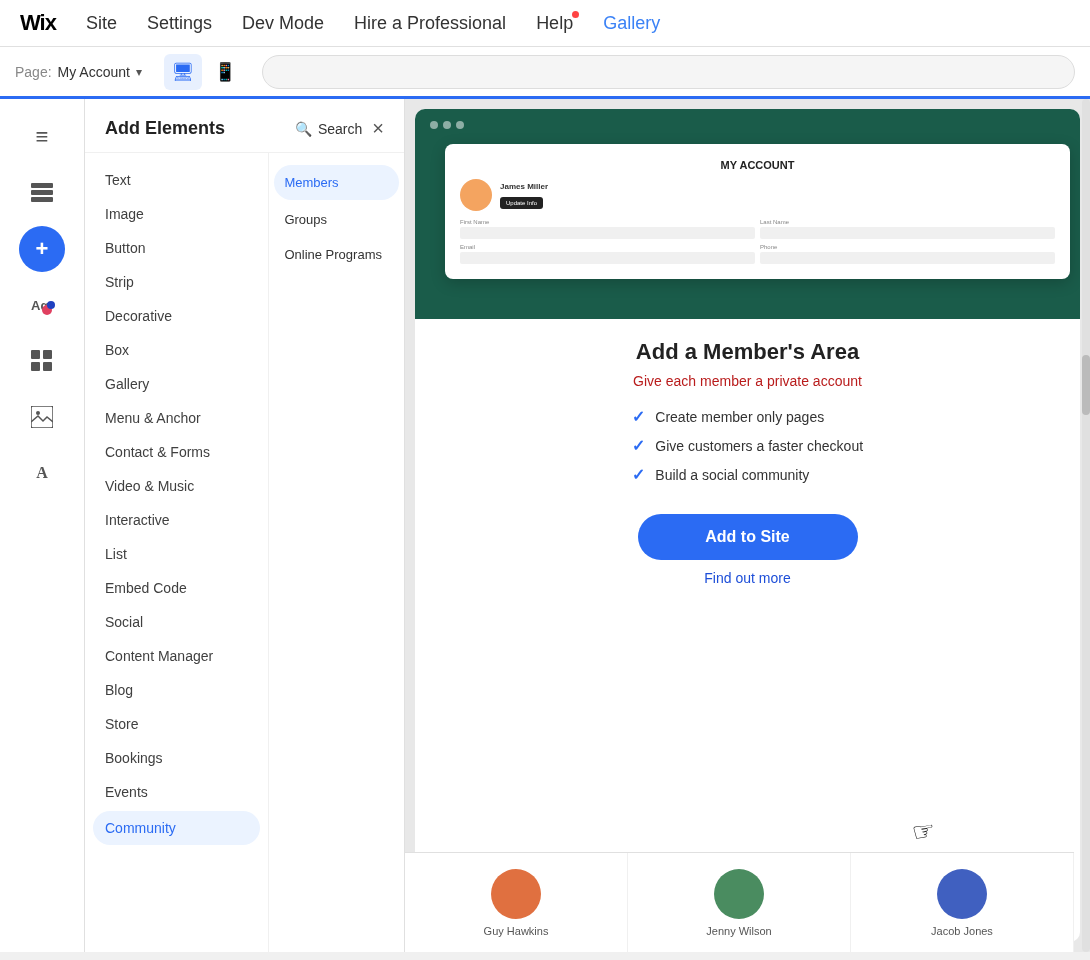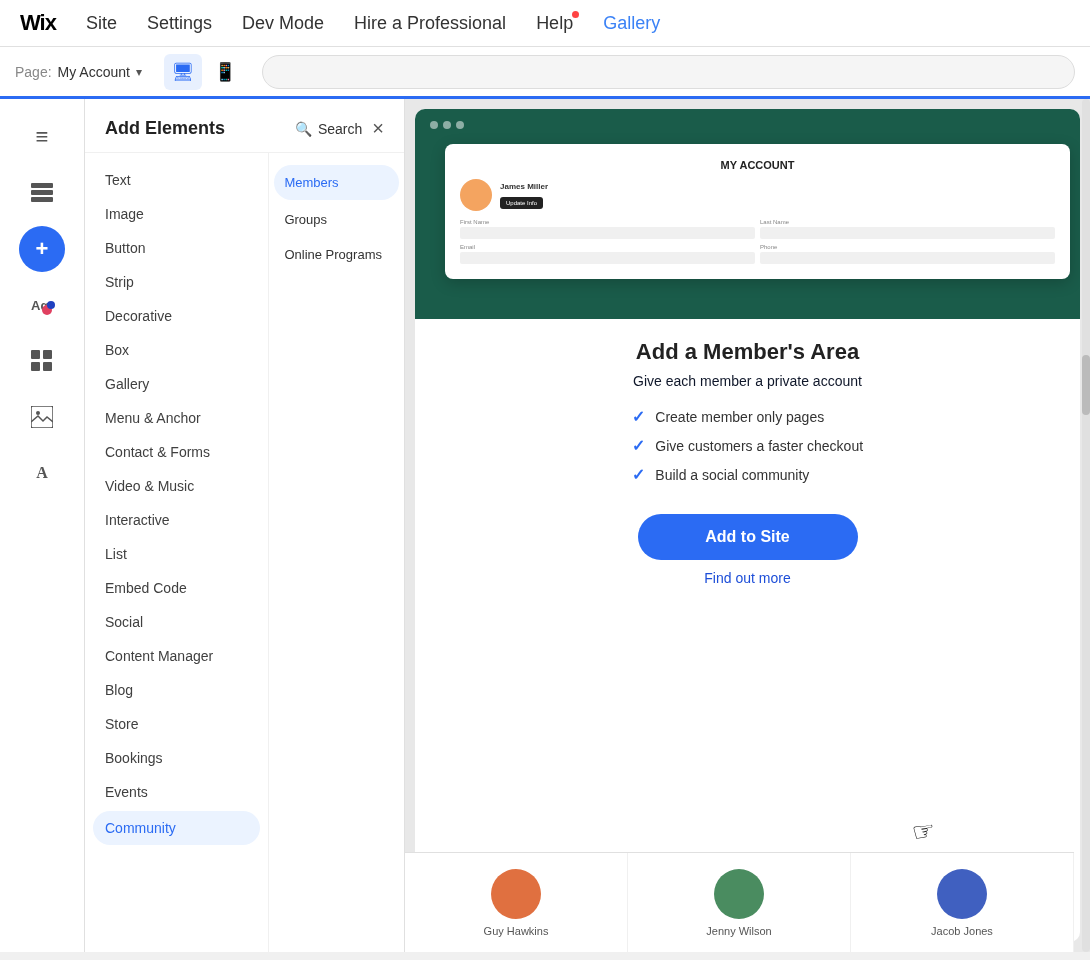"Give each member a private" .feature-subtitle { color: #0f172a -> #b91c1c }
